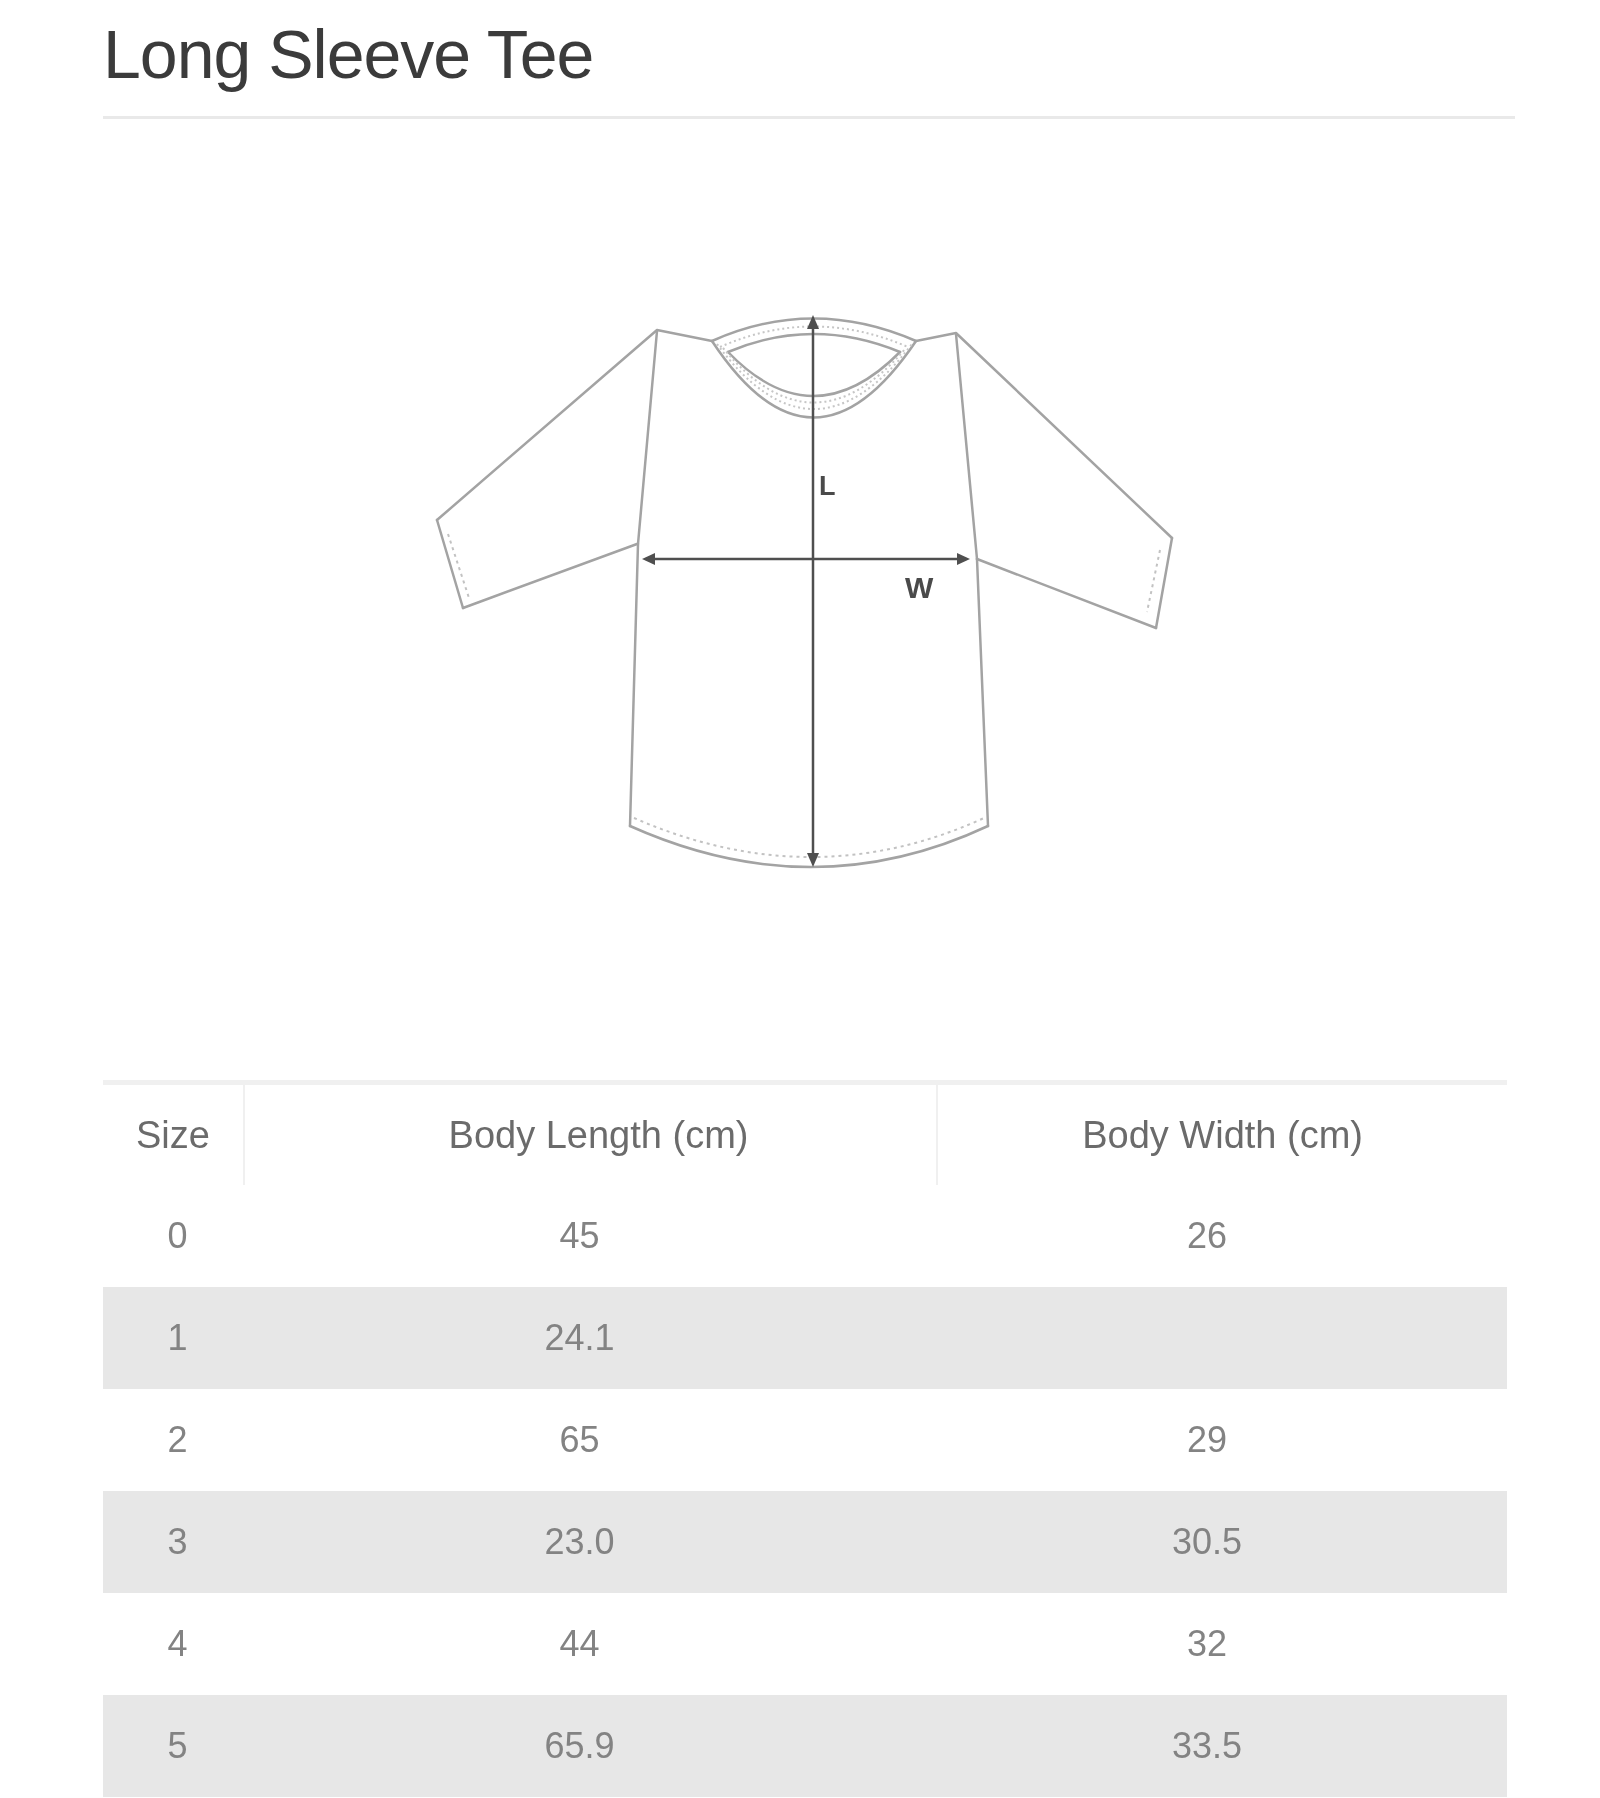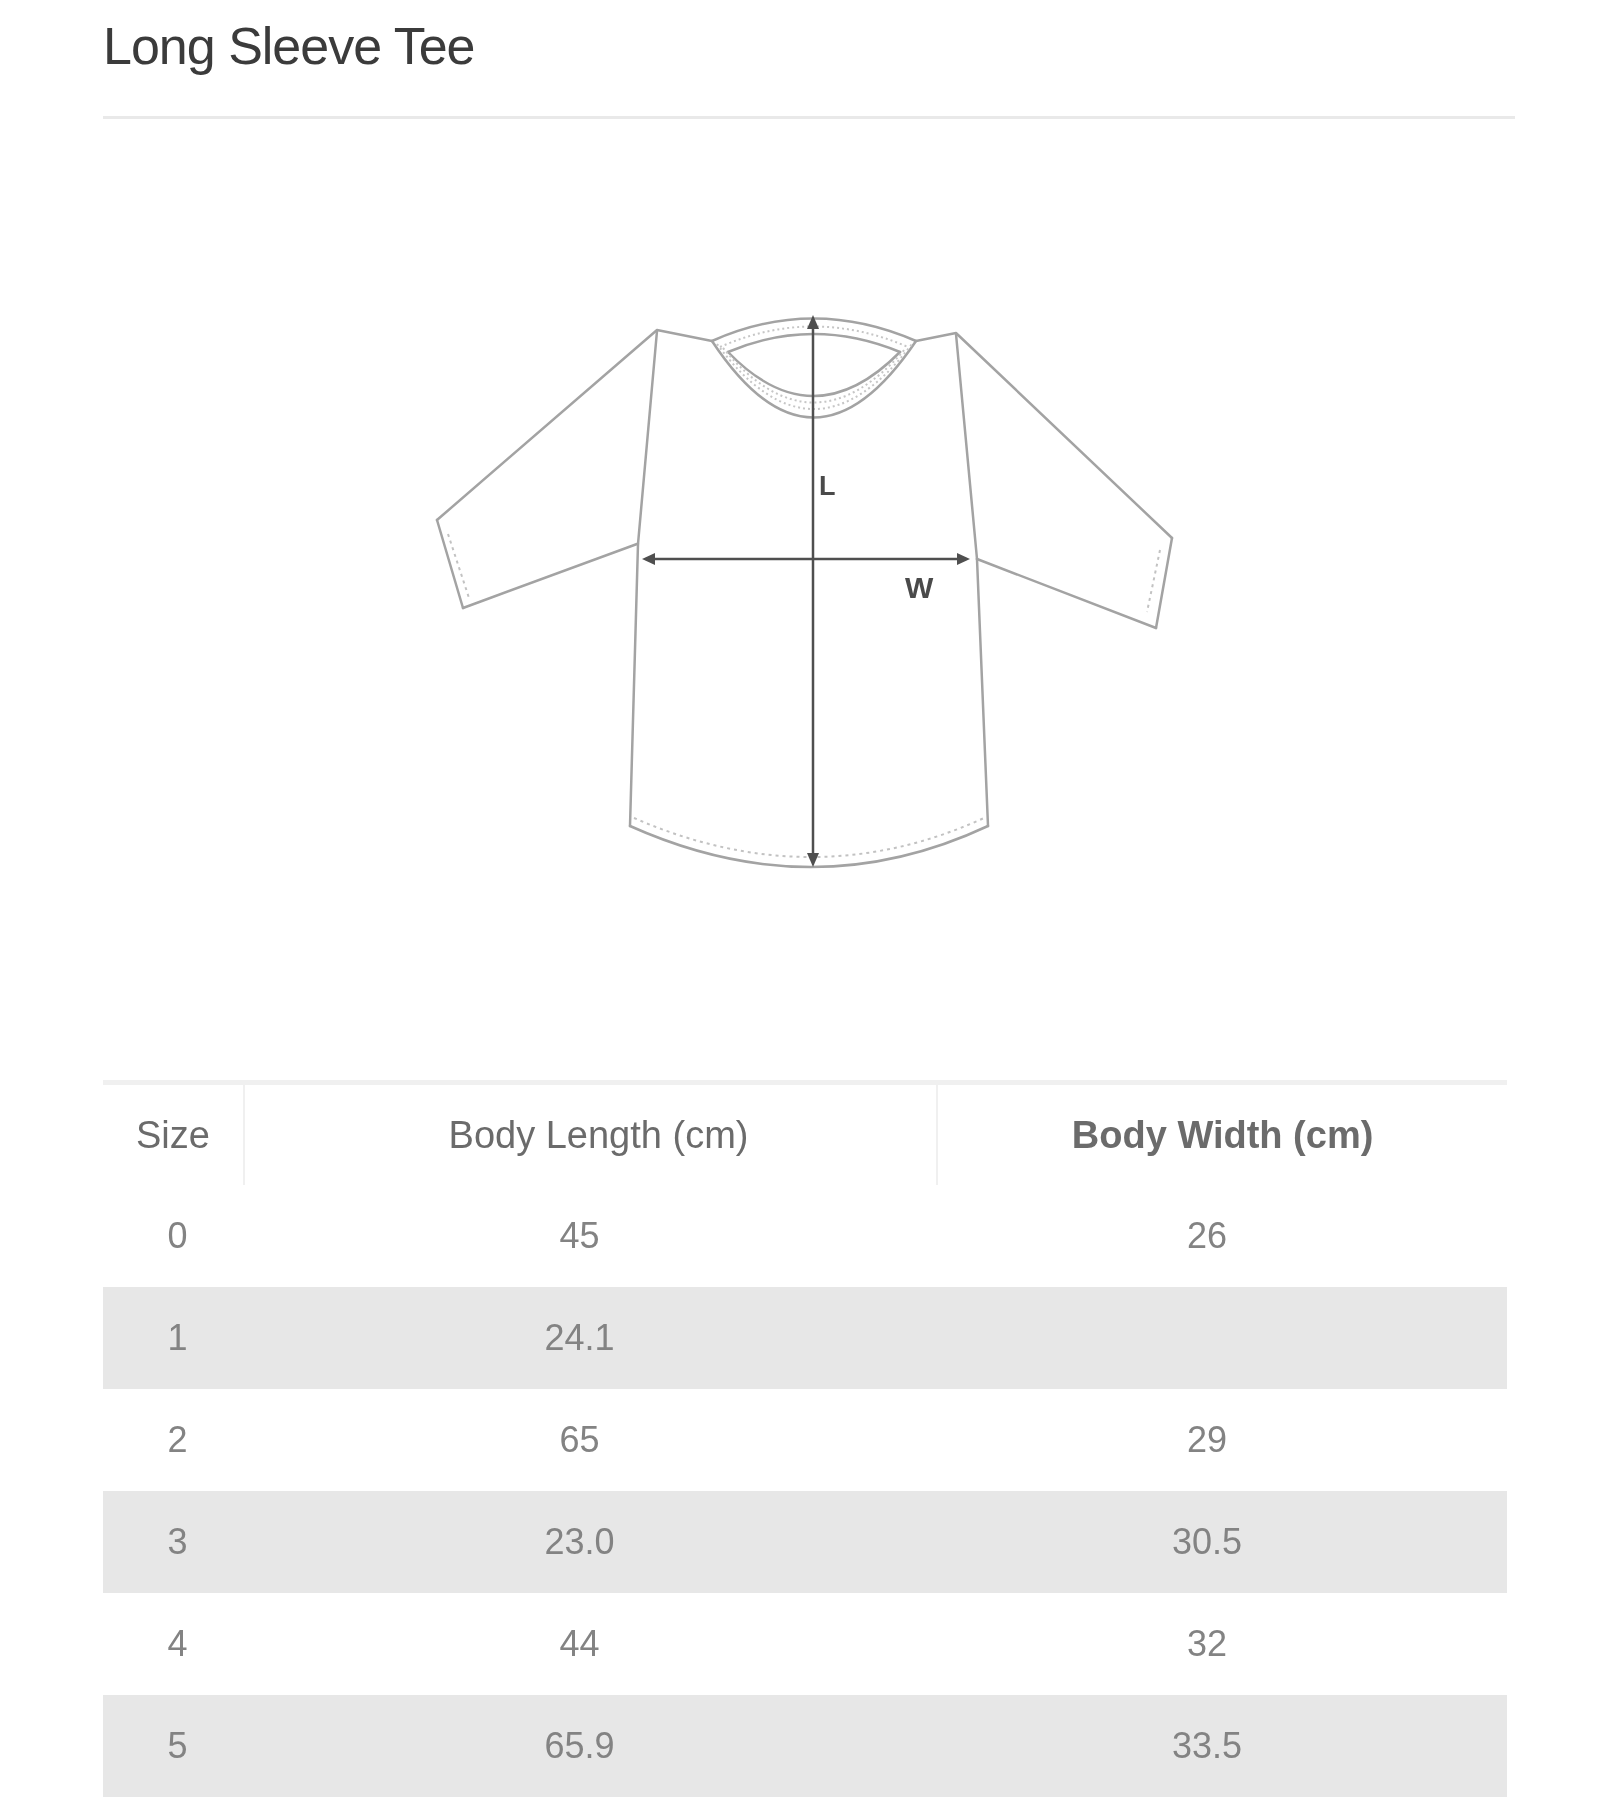"Long Sleeve Tee" .page-title { font-size: 52px -> 68px }
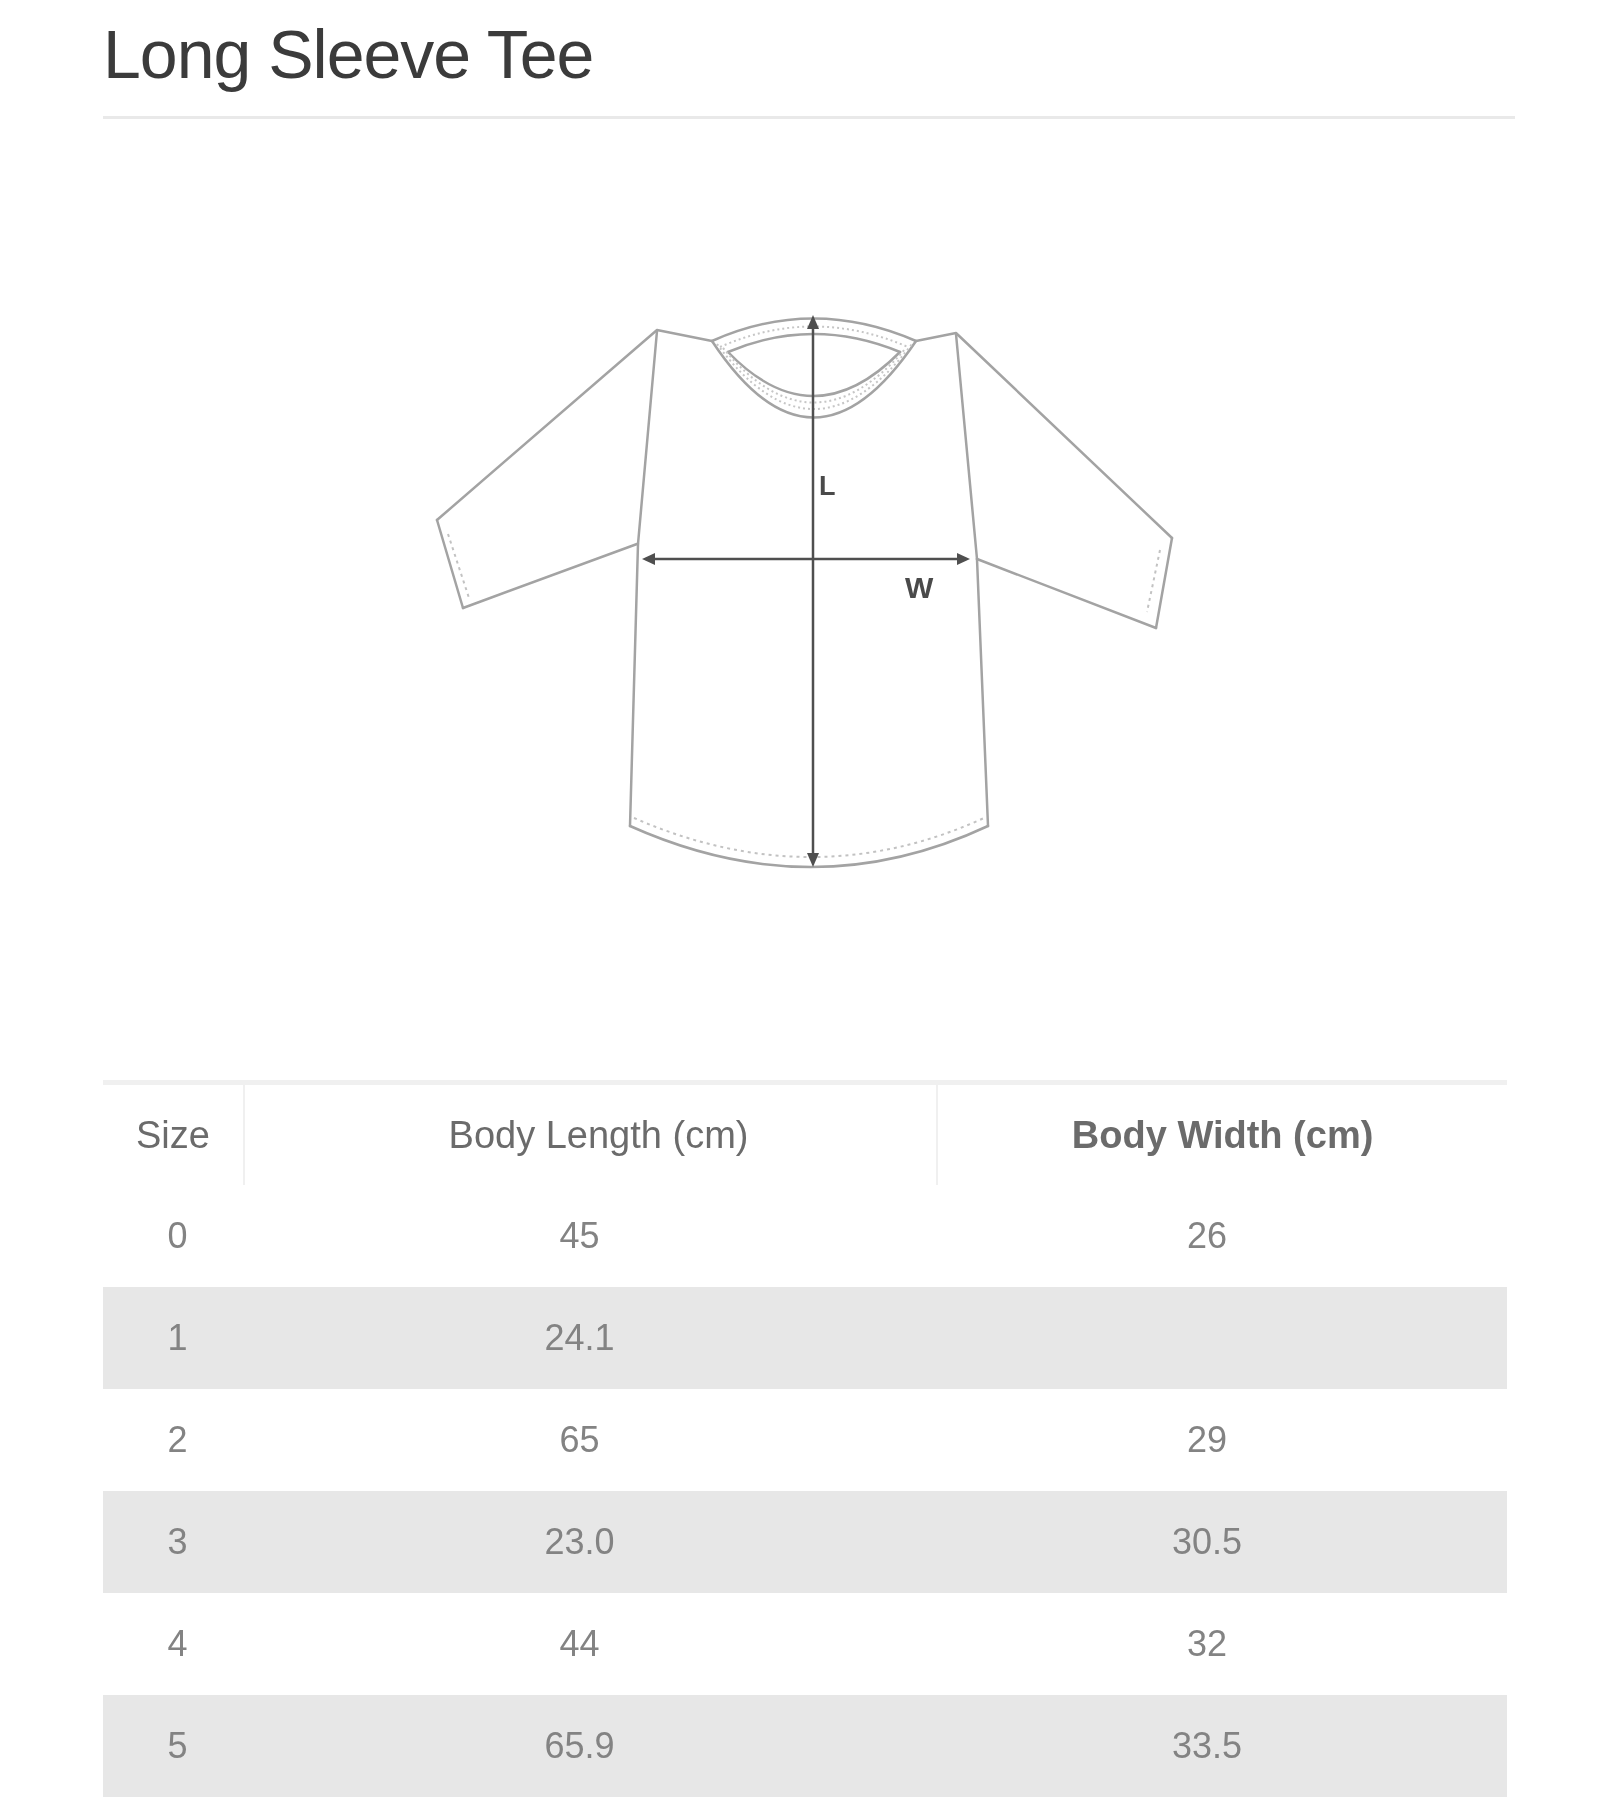"Body Width (cm)" .size-table .th:nth-child(3) { font-weight: bold -> none }
